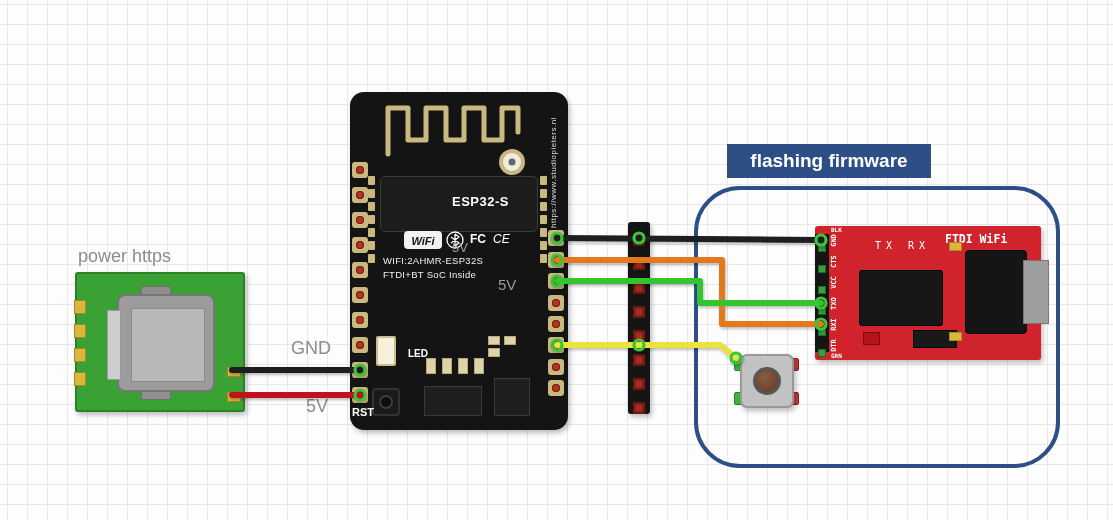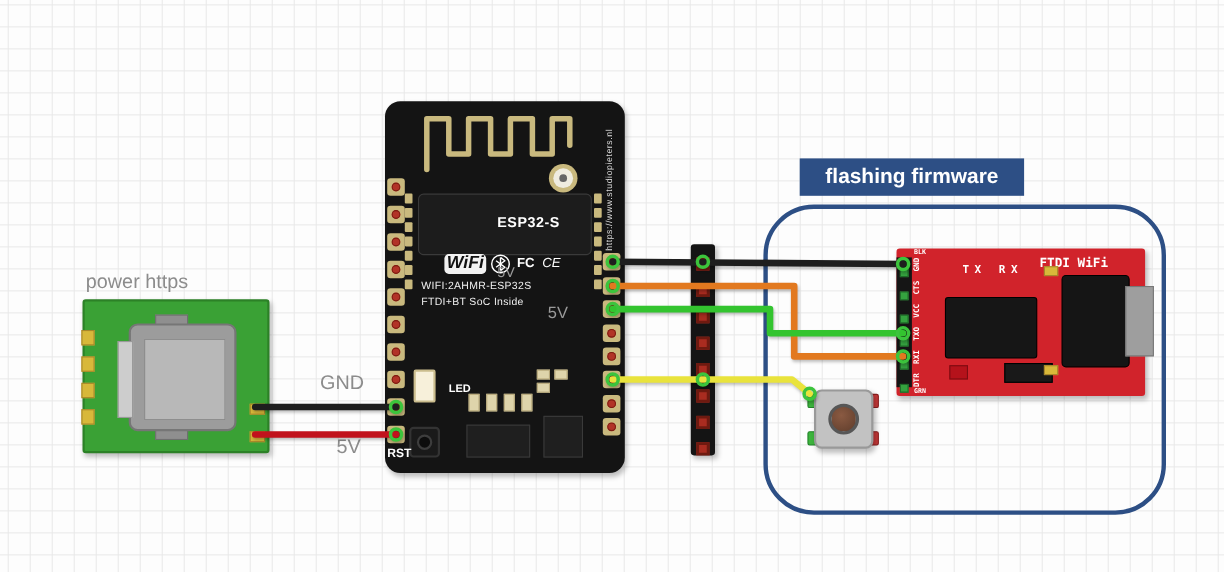"WiFi" span { font-size: 16px -> 11px }
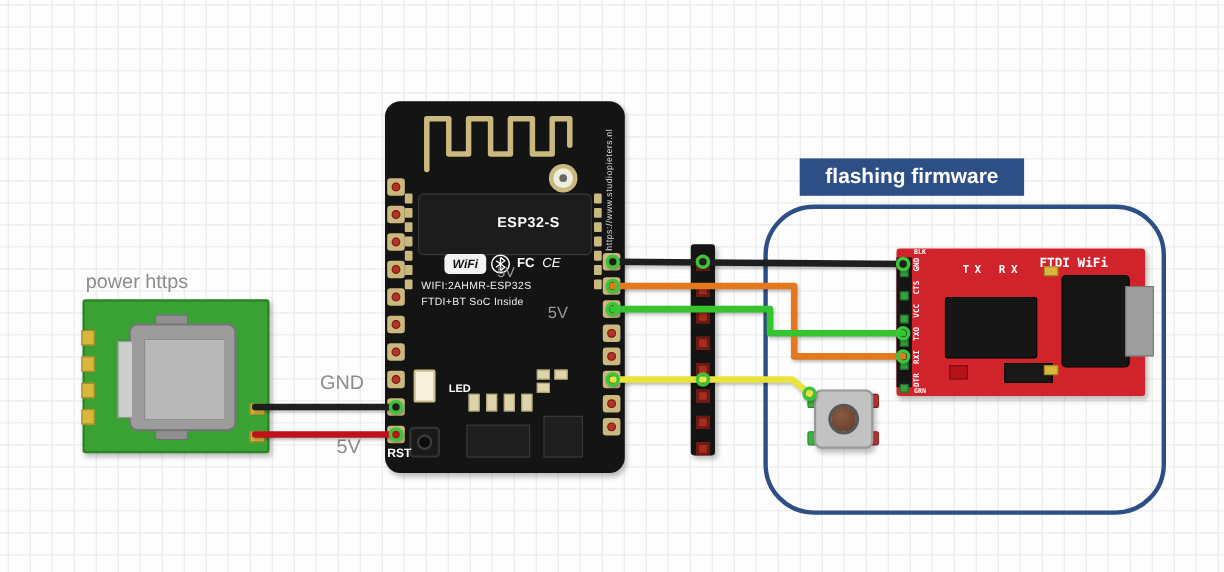"TX RX" span.wtext { font-weight: bold -> normal }
